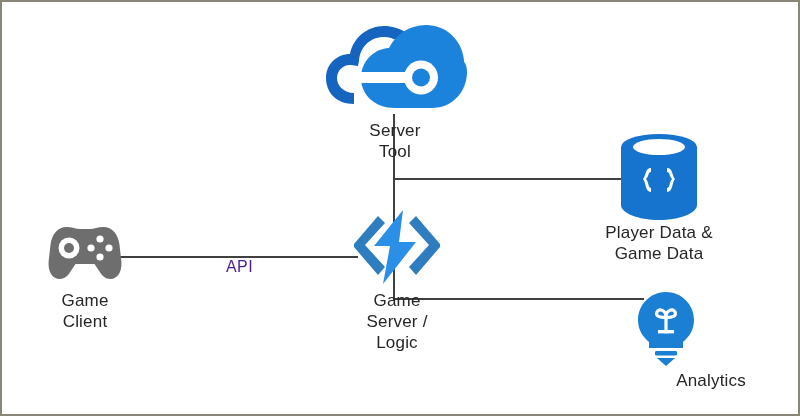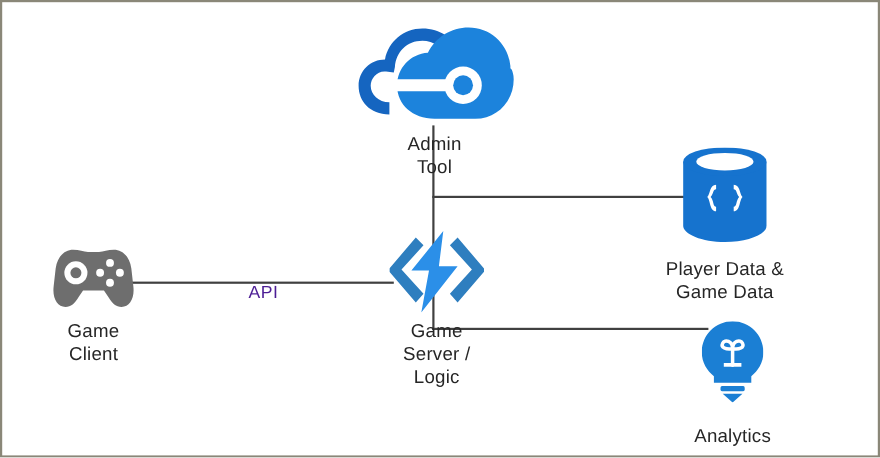"Admin" div.label { text: Admin -> Server }
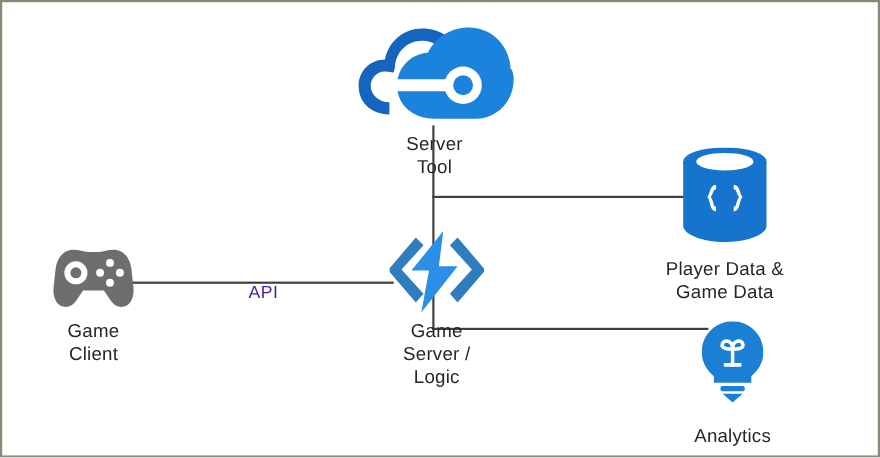"Player Data &" div.label { top: 232px -> 220px }
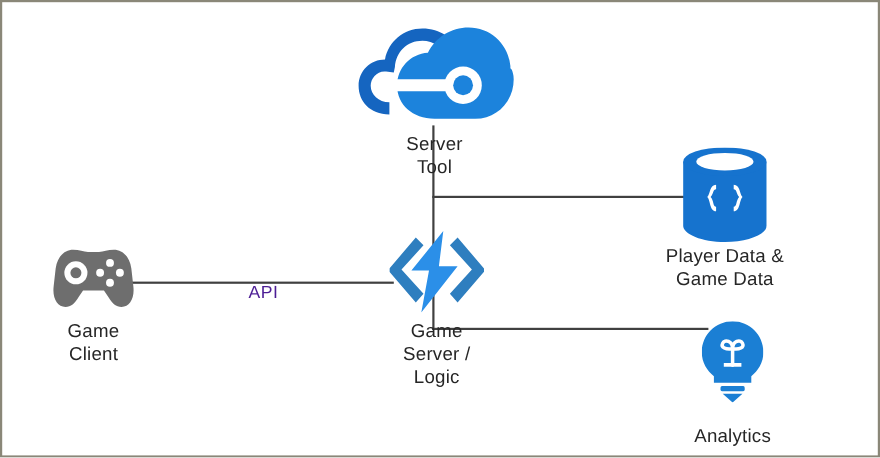"Analytics" div.label { text-align: none -> right; top: 384px -> 368px }
